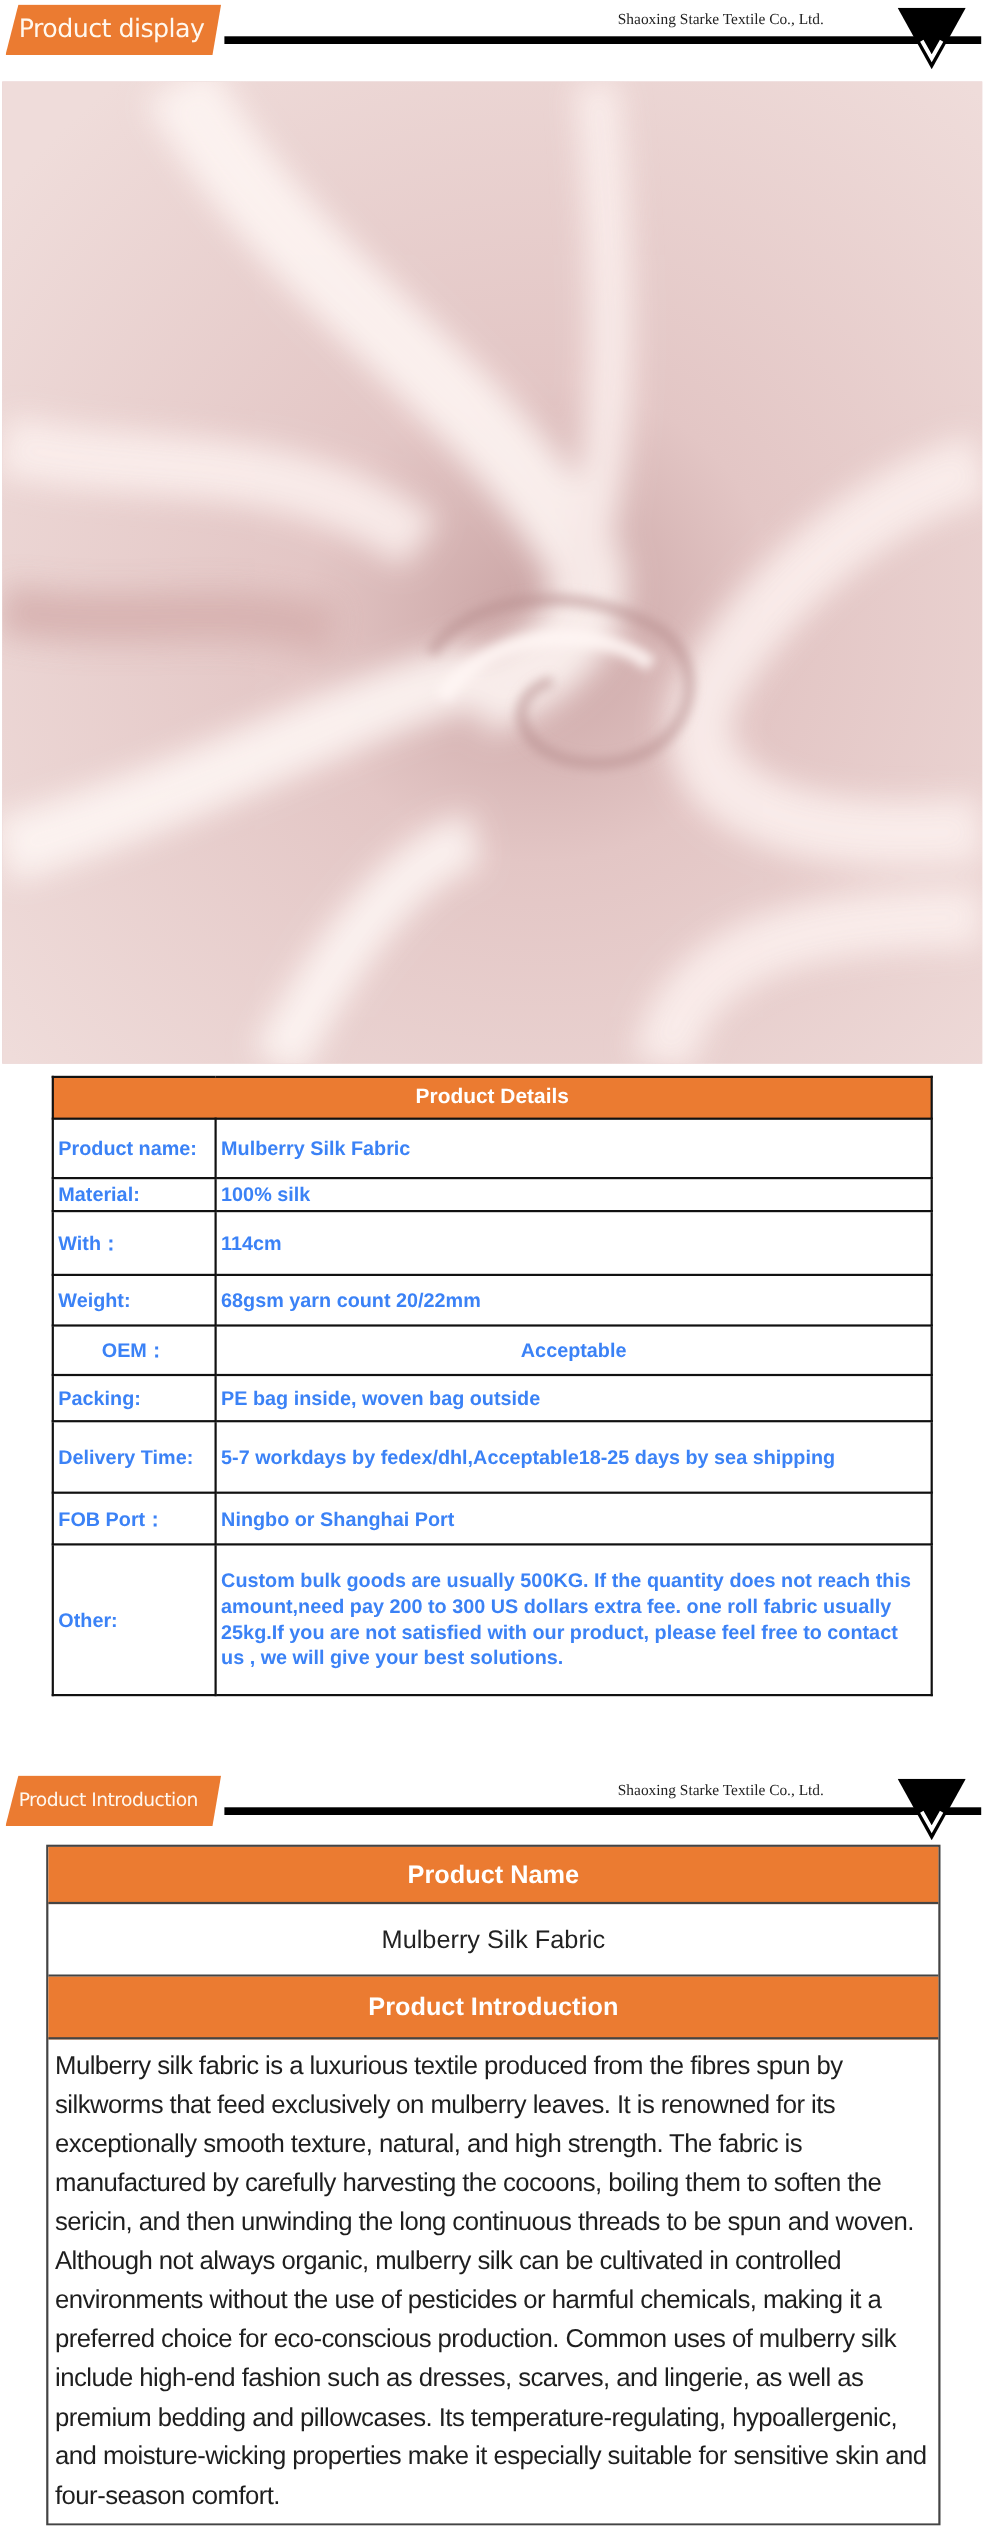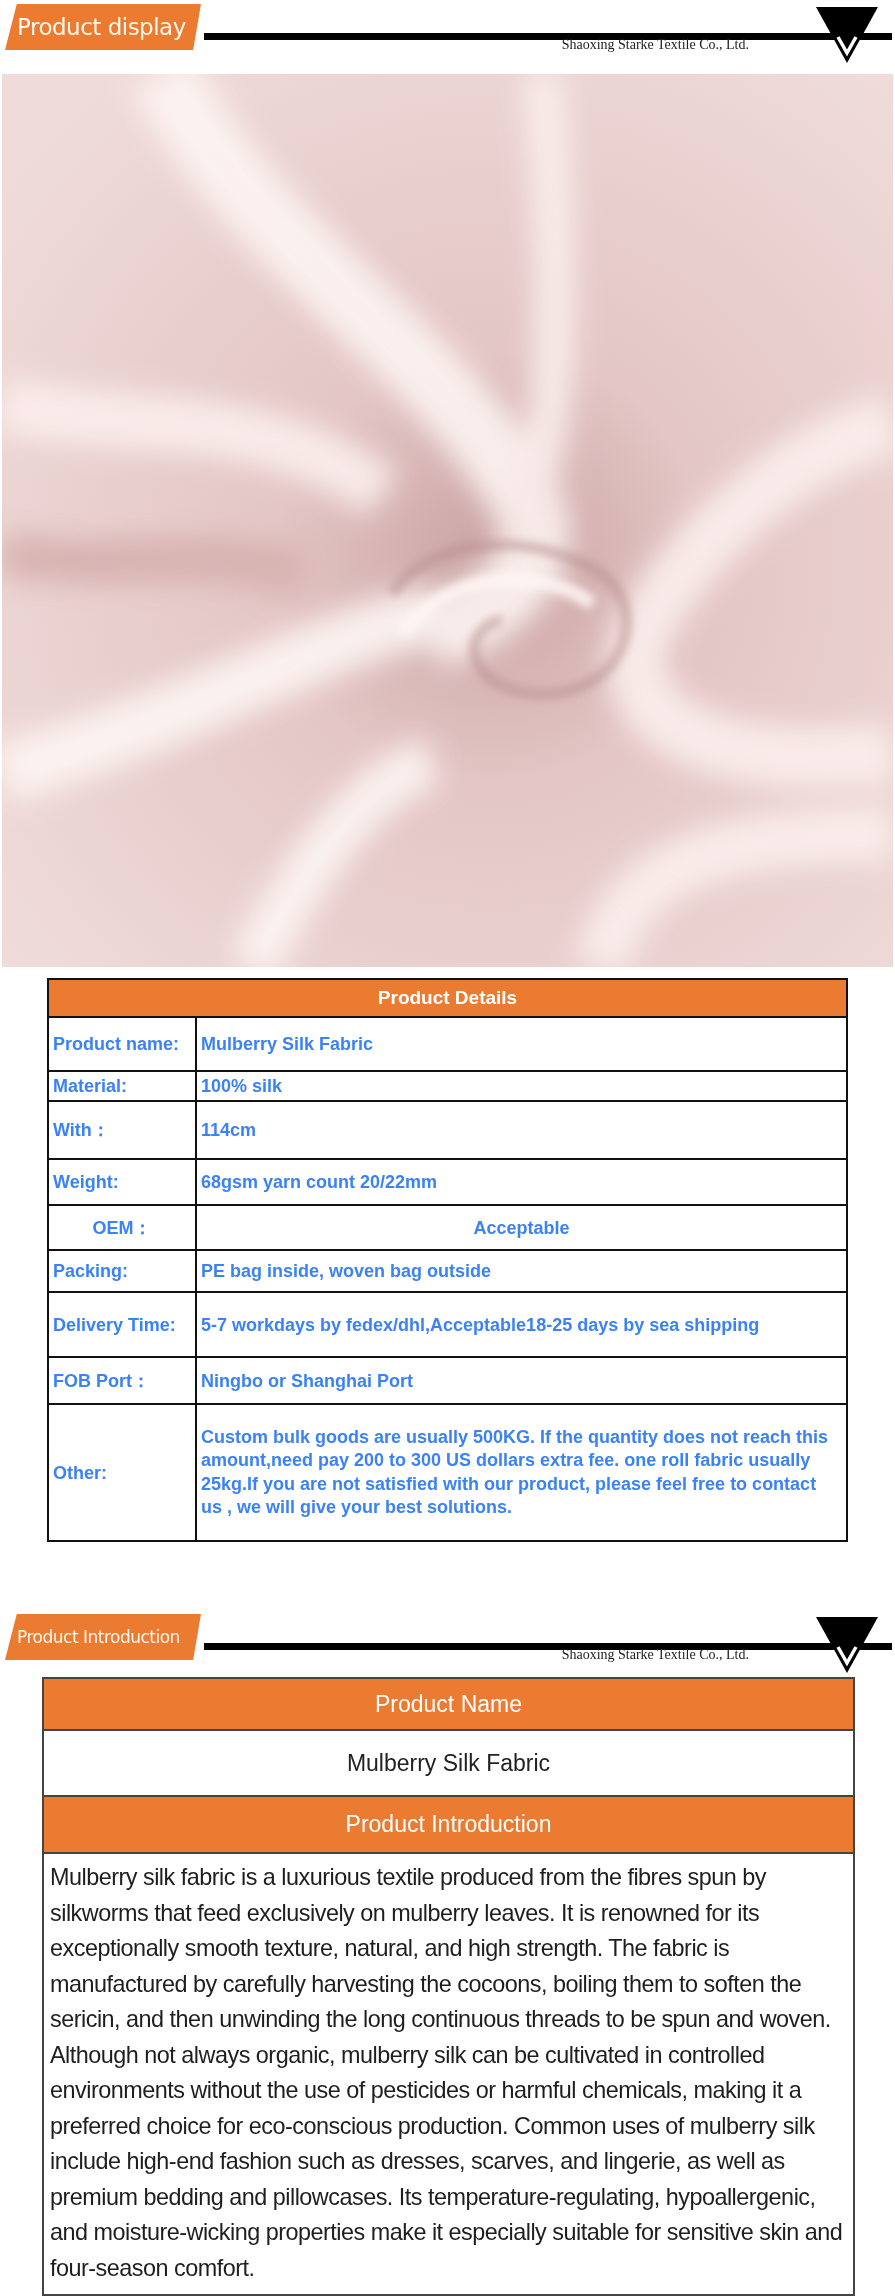"Shaoxing Starke Textile Co., Ltd." .hdr .company { margin-top: 26px -> none }
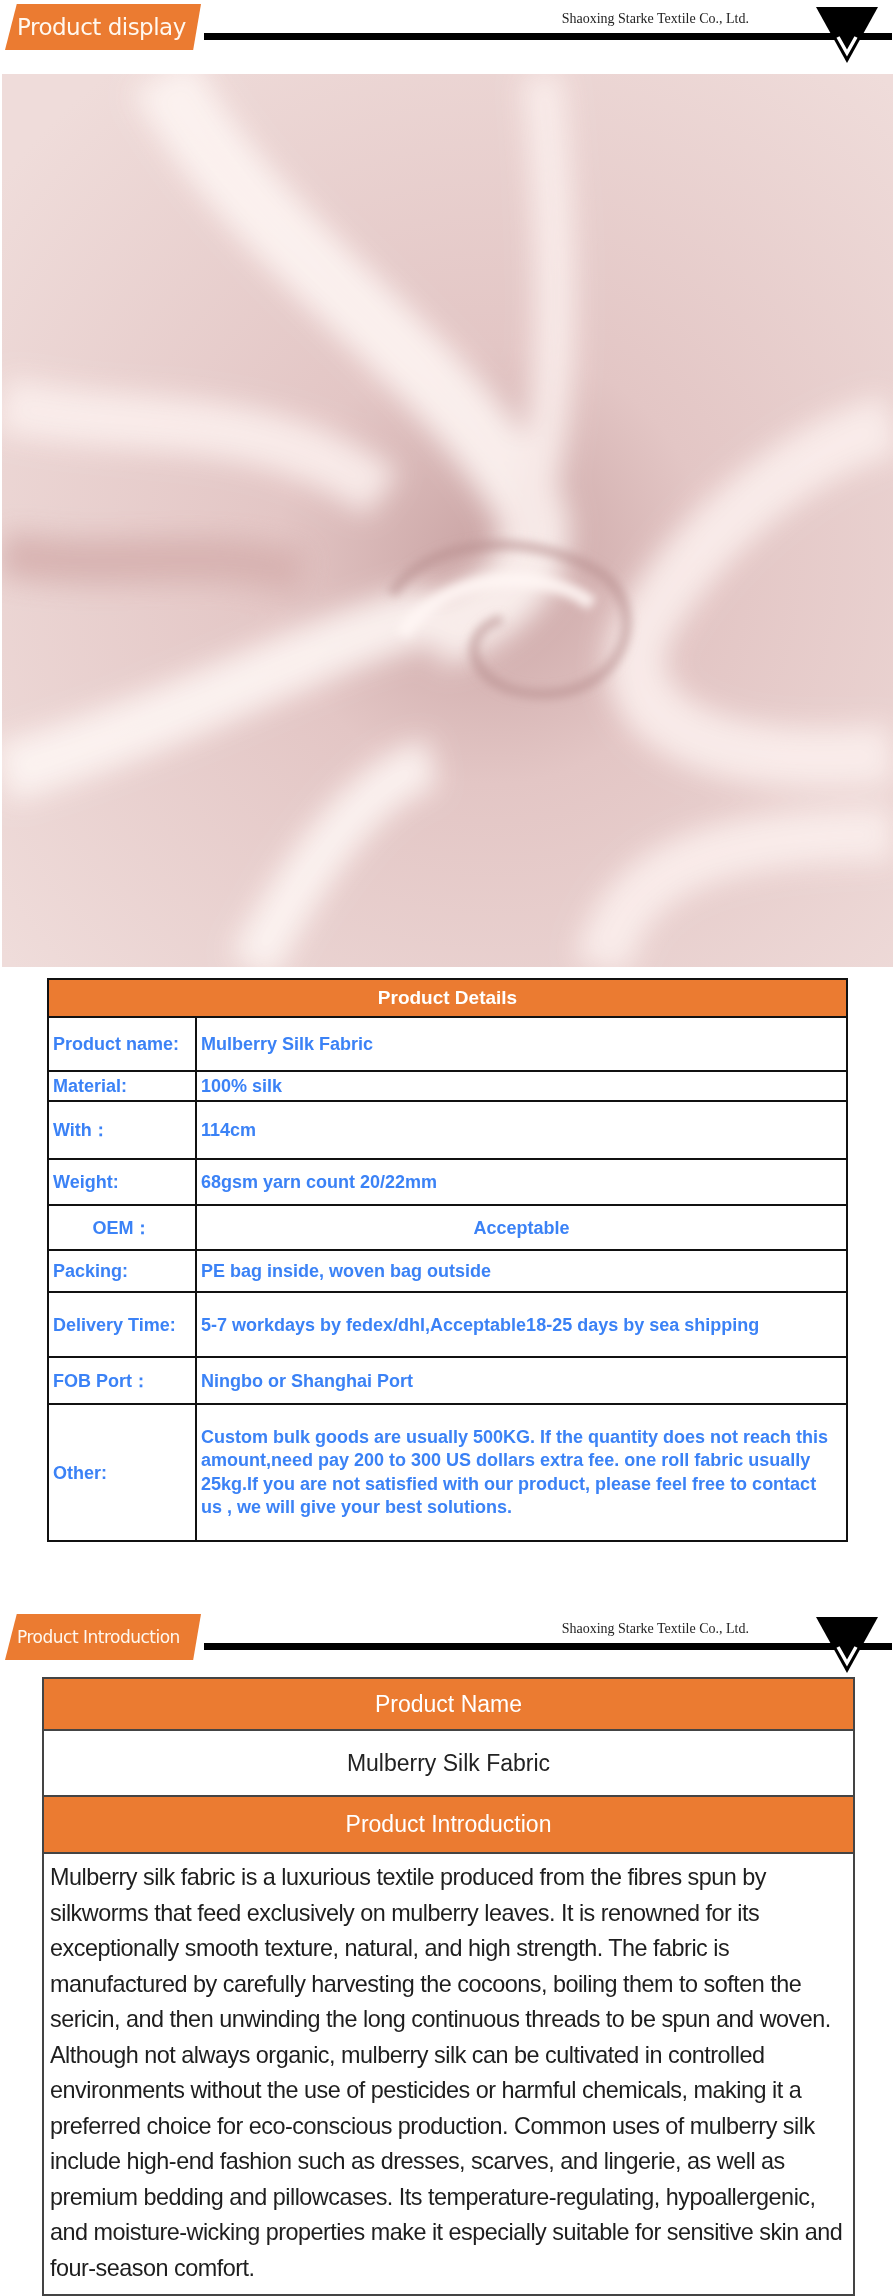"Product Name" .intro .ohead { font-weight: normal -> bold }
